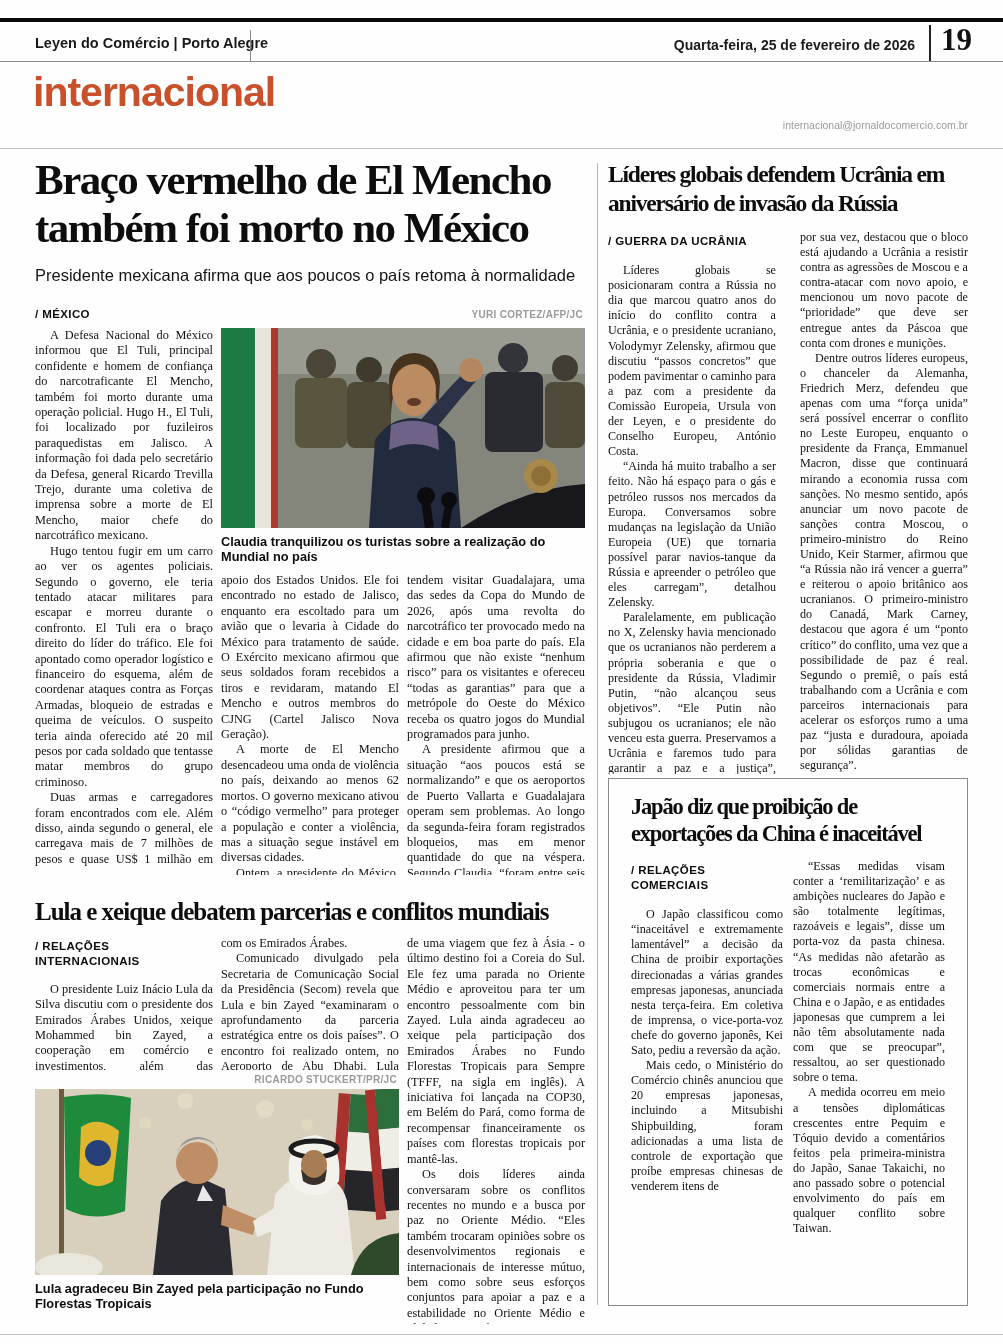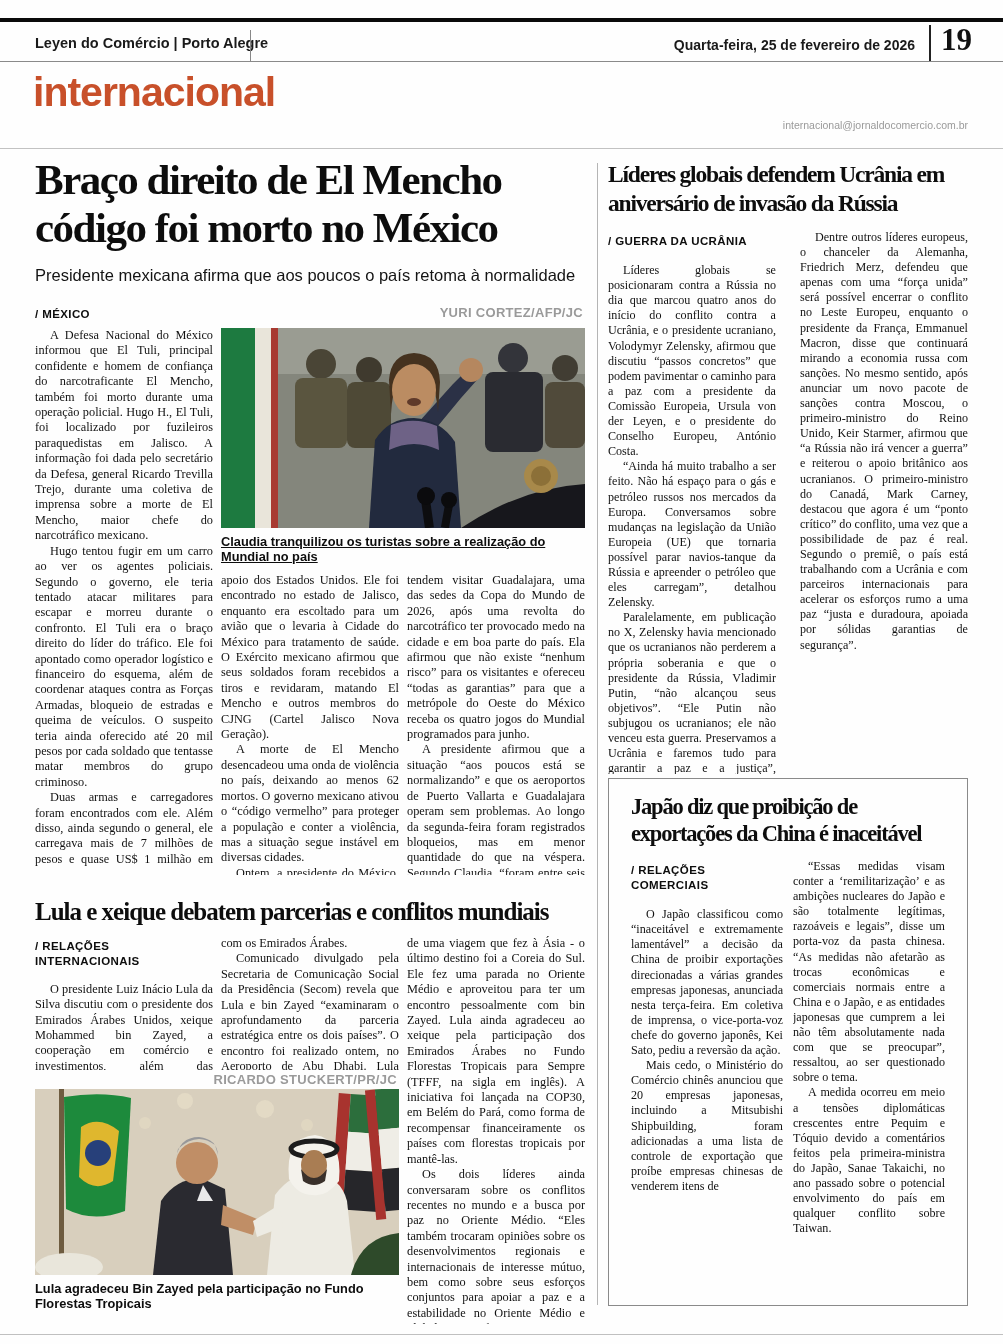"Braço direito de El Mencho" h1.headline { text: direito de El Mencho código -> vermelho de El Mencho também }
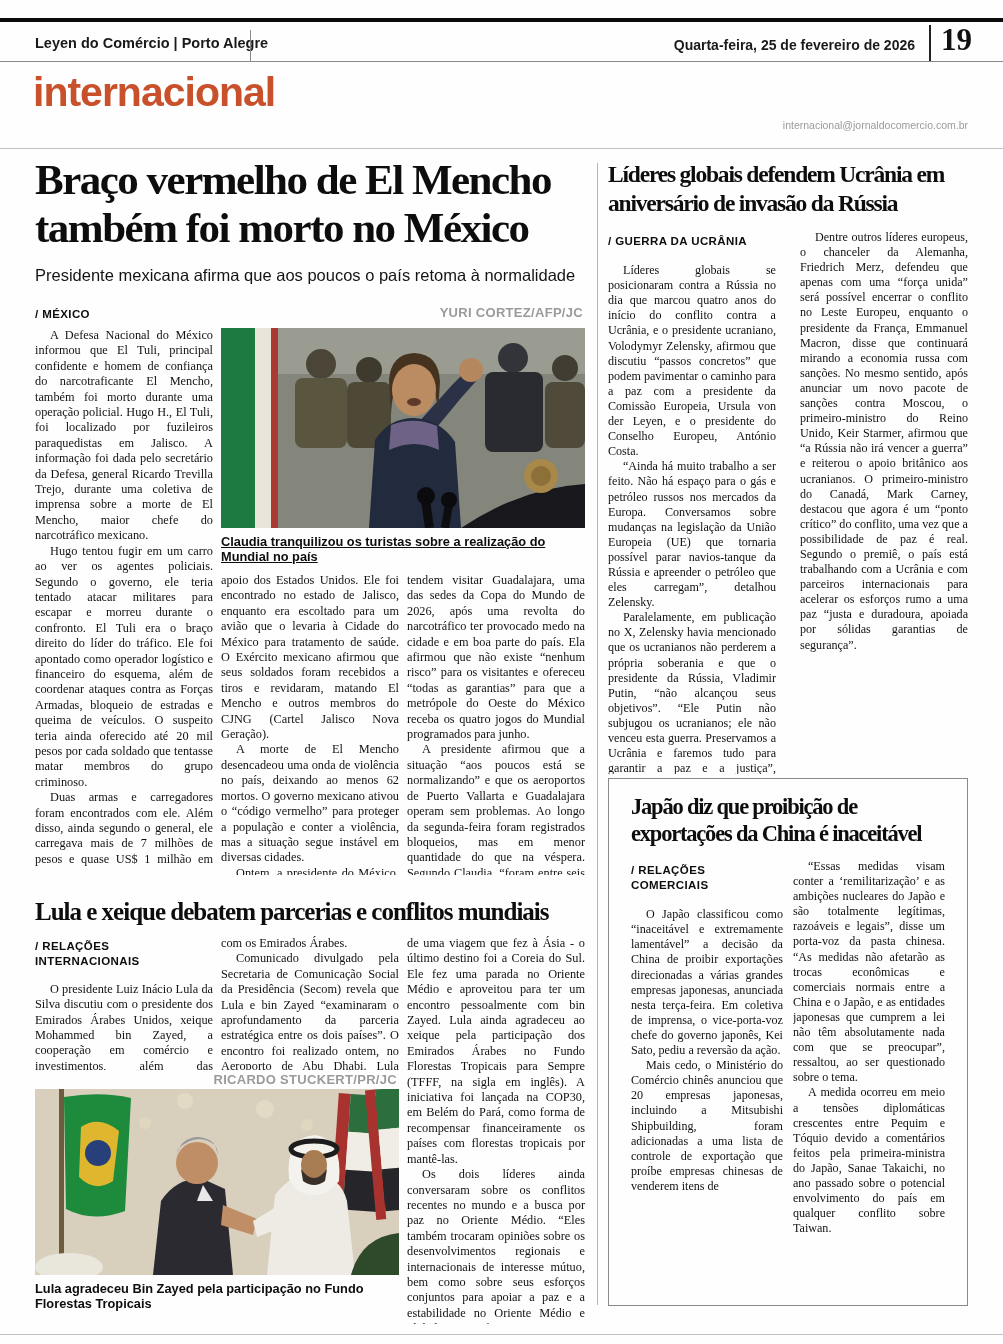"por sua vez, destacou que" p.para { html: none -> <p>por sua vez, destacou que o bloco está ajudando a Ucrânia a resistir contra as agressões de Moscou e a contra-atacar com novo apoio, e mencionou um novo pacote de “prioridade” que deve ser entregue antes da Páscoa que conta com drones e munições.</p> }
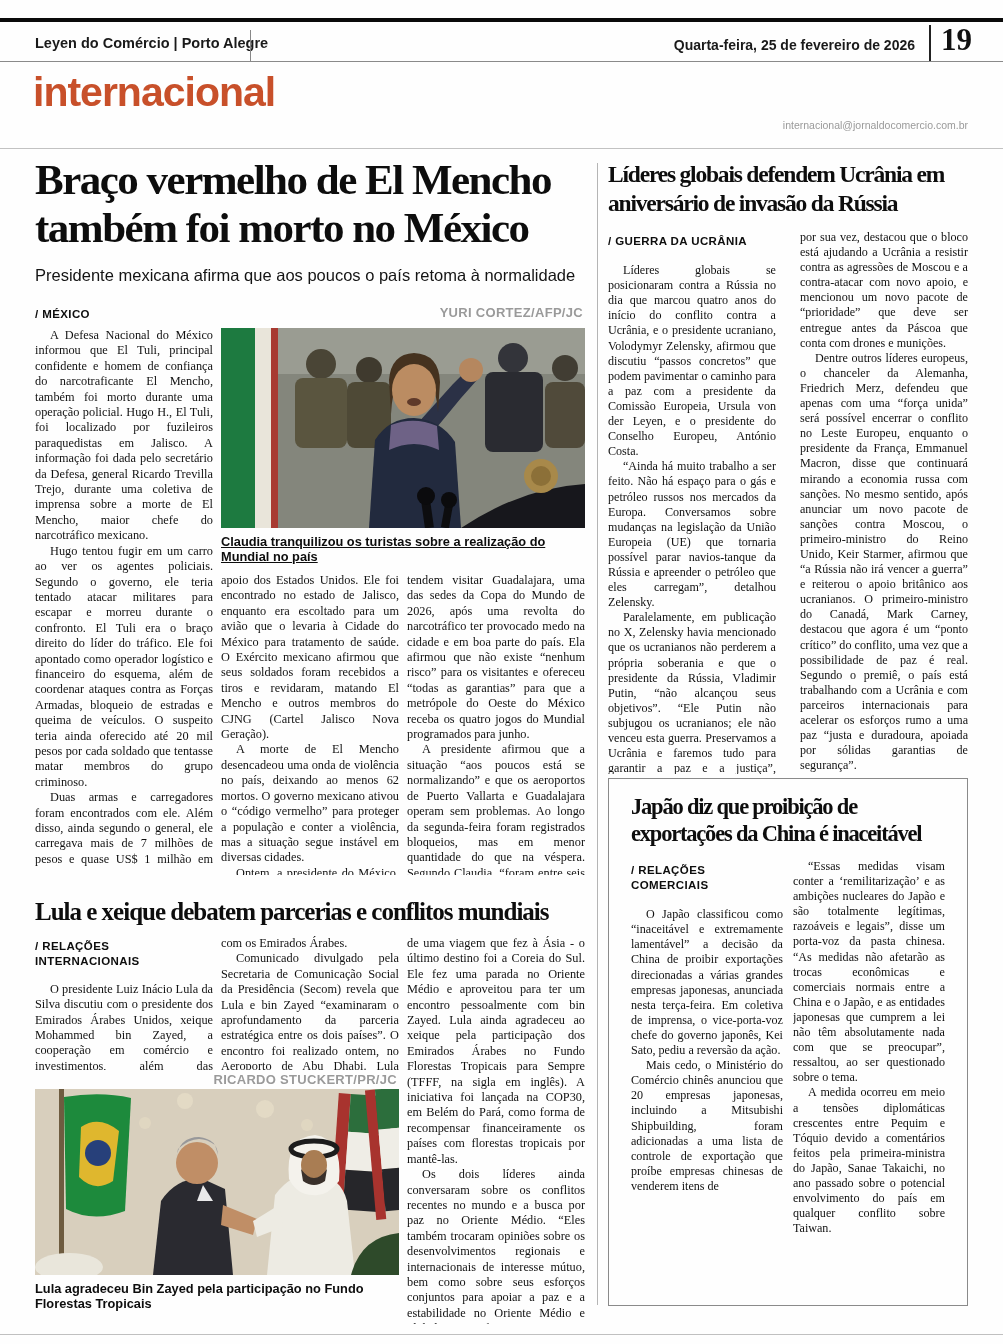"YURI CORTEZ/AFP/JC" .credit { font-size: 13px -> 10px }
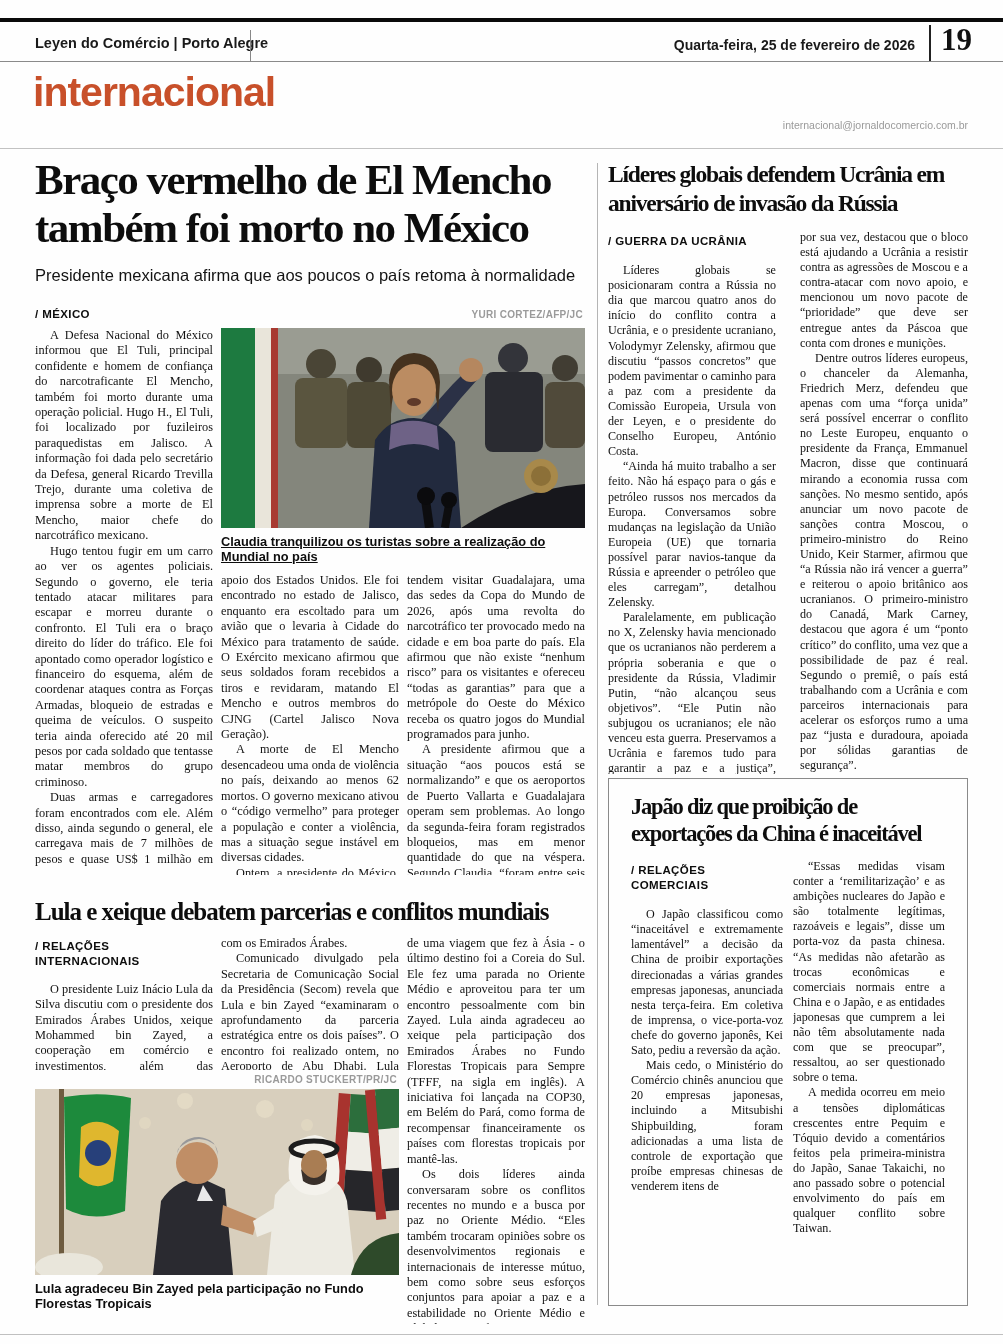"Claudia tranquilizou os turistas sobre" .mex-right .caption { text-decoration: underline -> none }
